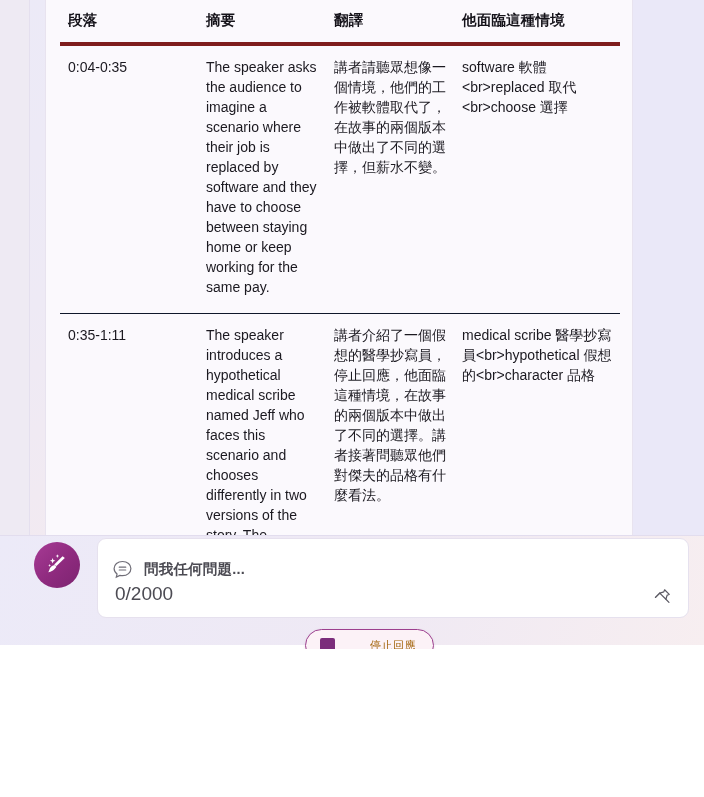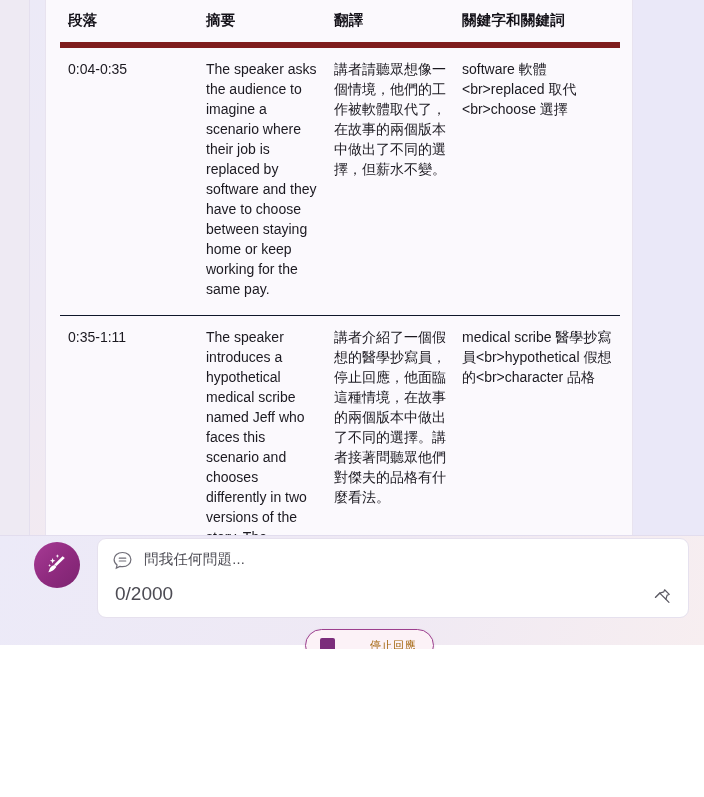"關鍵字和關鍵詞" th { text: 關鍵字和關鍵詞 -> 他面臨這種情境 }
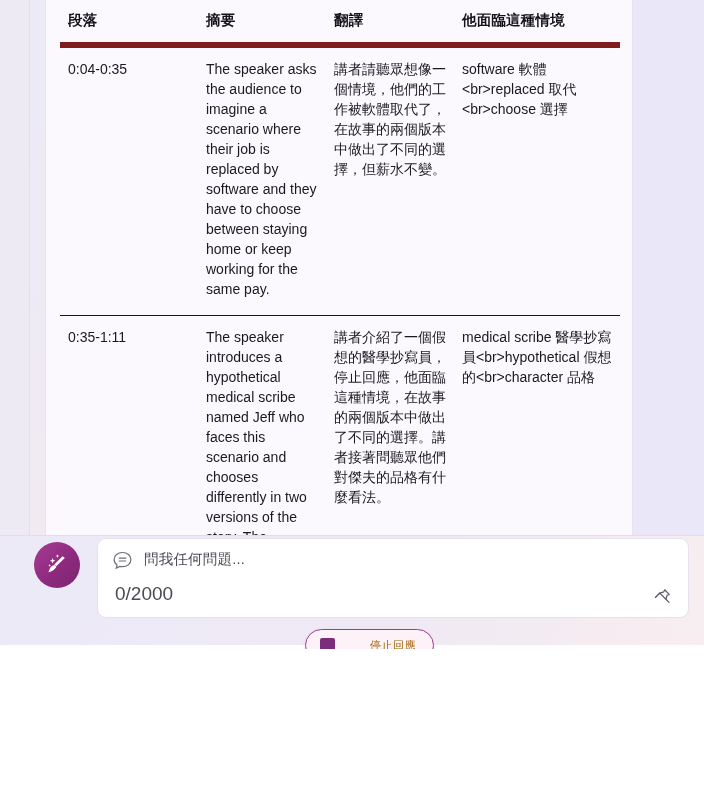"0:04-0:35" table.summary-table tr.first-row td { border-top: 6px solid #7f1d1d -> 4px solid #7f1d1d }
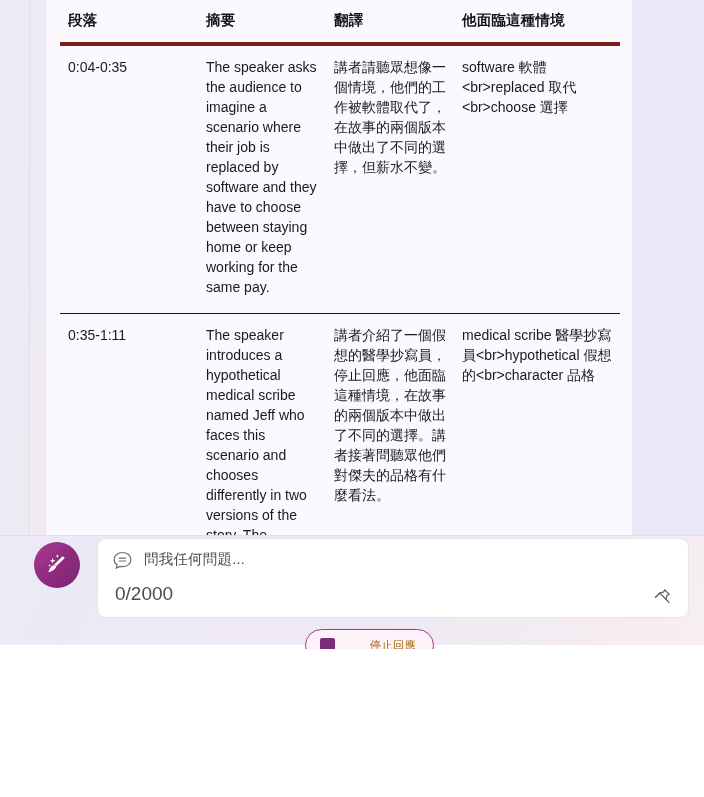"問我任何問題..." .composer-input-row { align-items: flex-start -> center; font-weight: none -> bold; top: 11px -> 20px }
